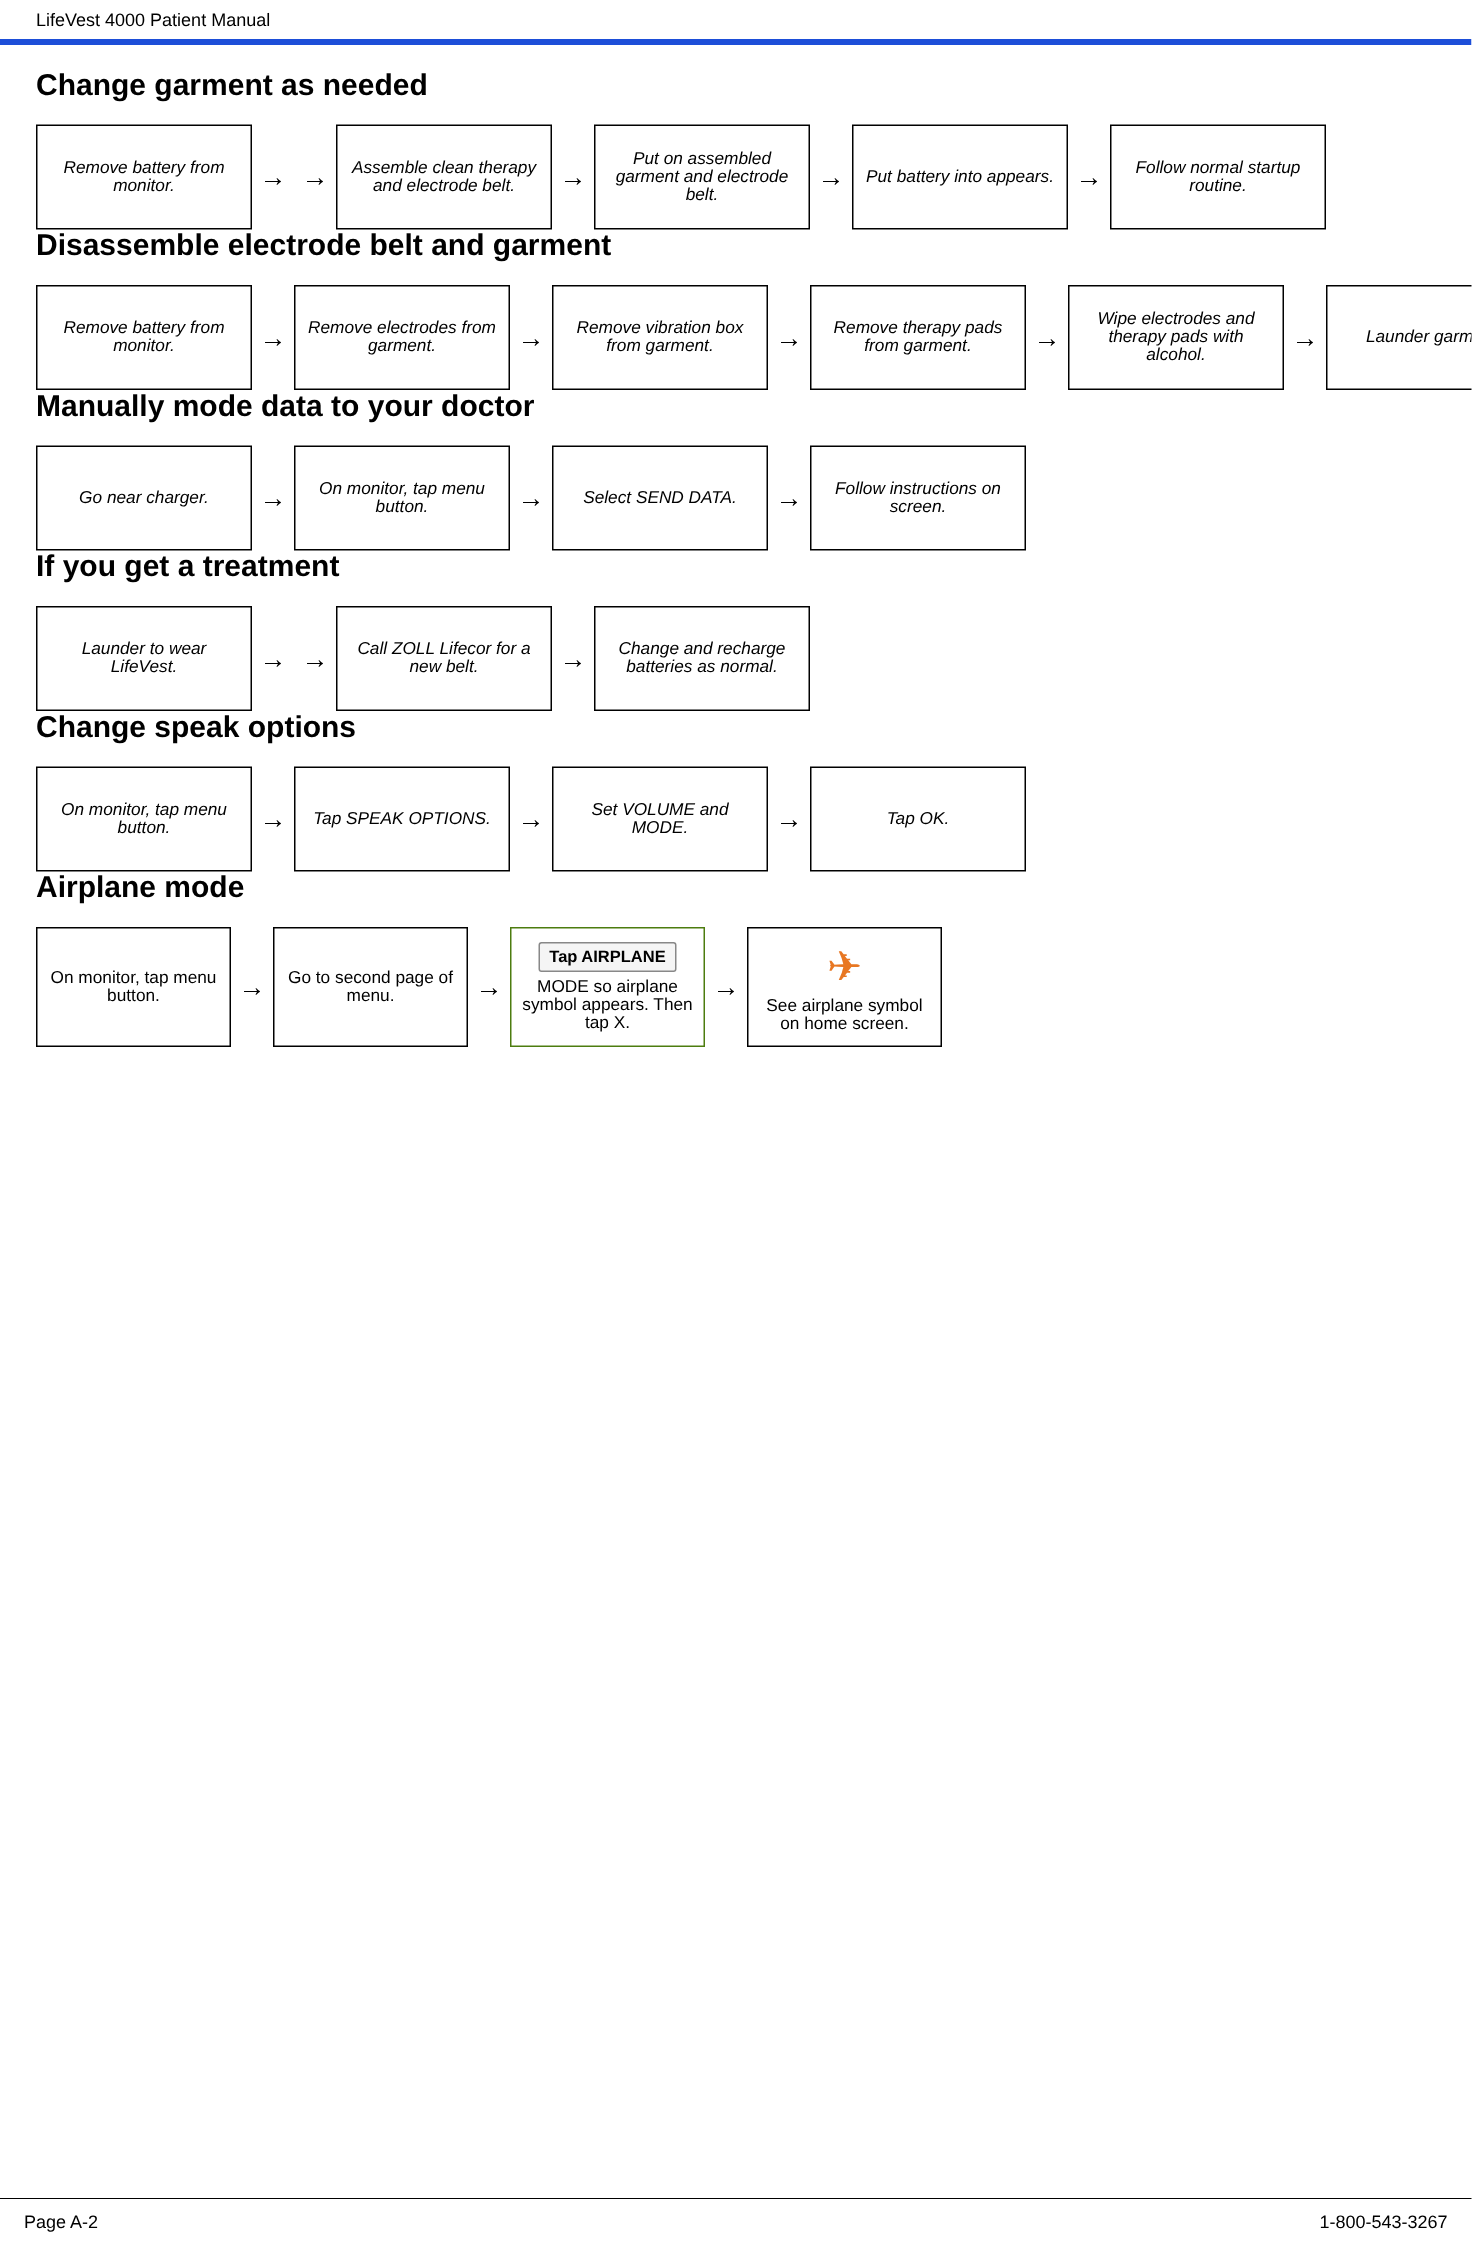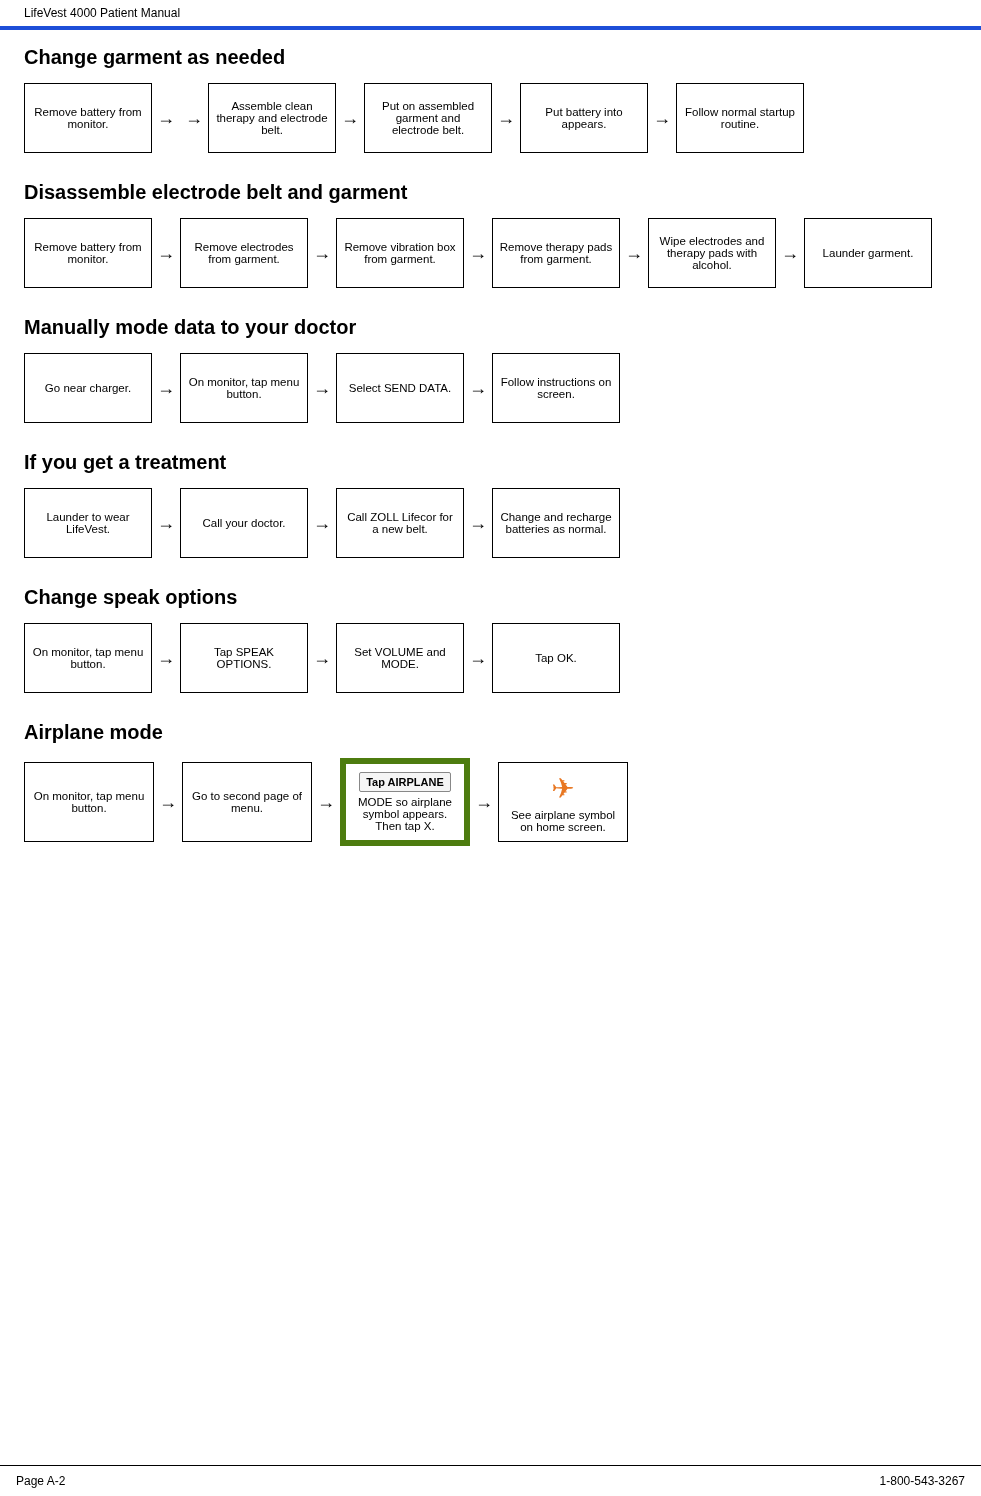"Change garment as needed" .section { margin-bottom: 28px -> none }
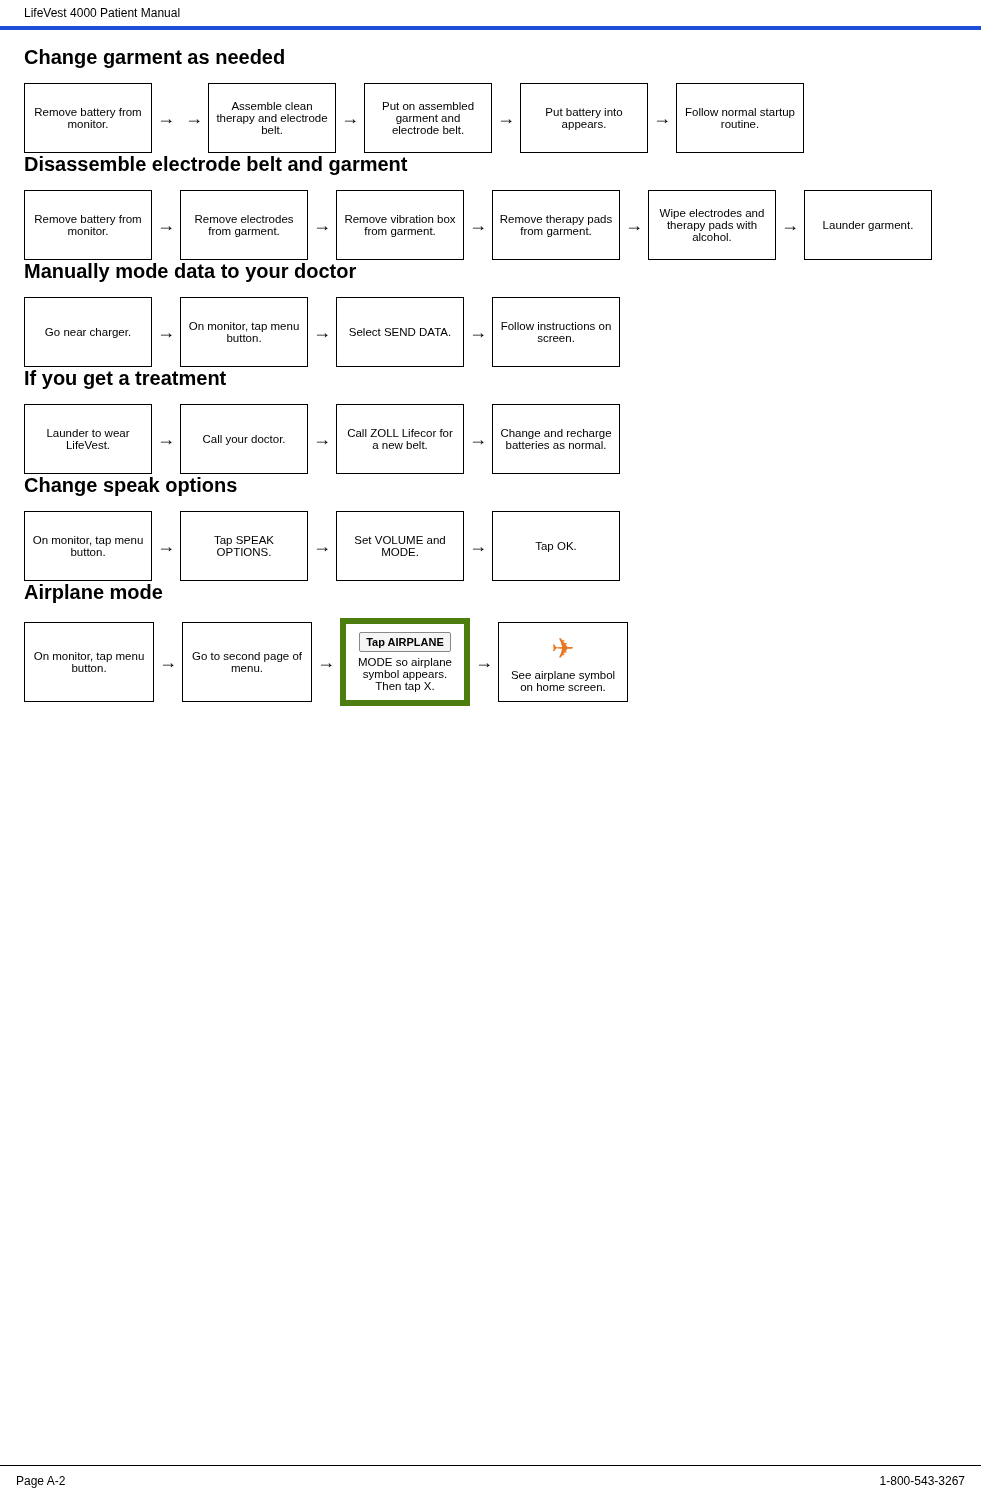"Remove battery from monitor." .flow-box { font-style: none -> italic; width: 128px -> 144px }
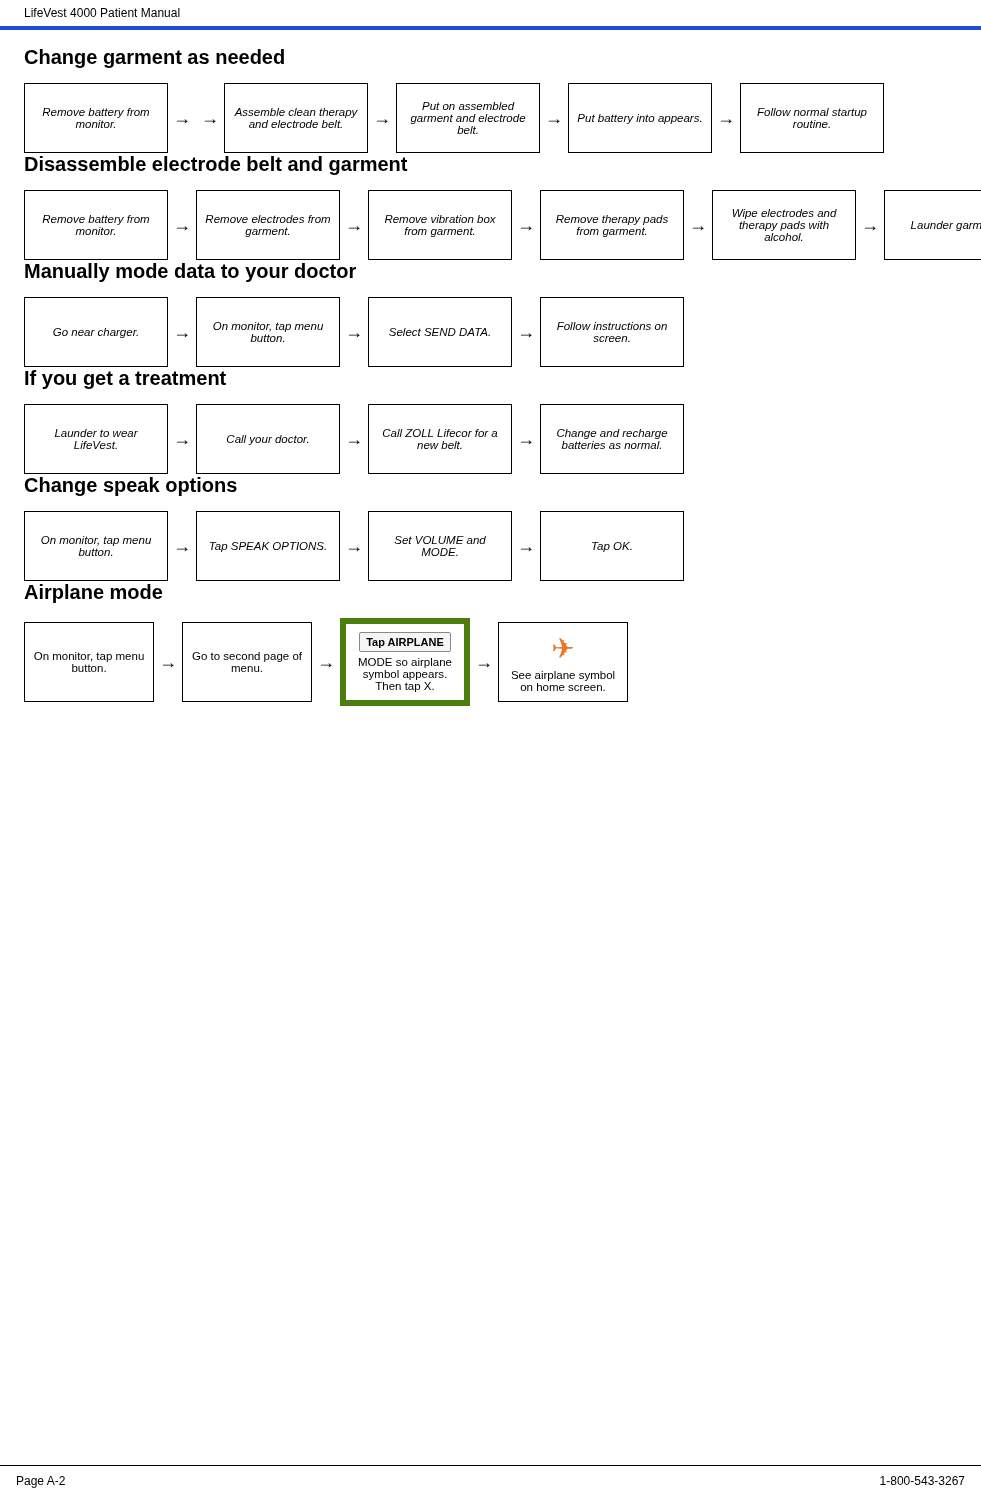"Call your doctor." div.flow-box { html: <div>Call your doctor.</div> -> none }
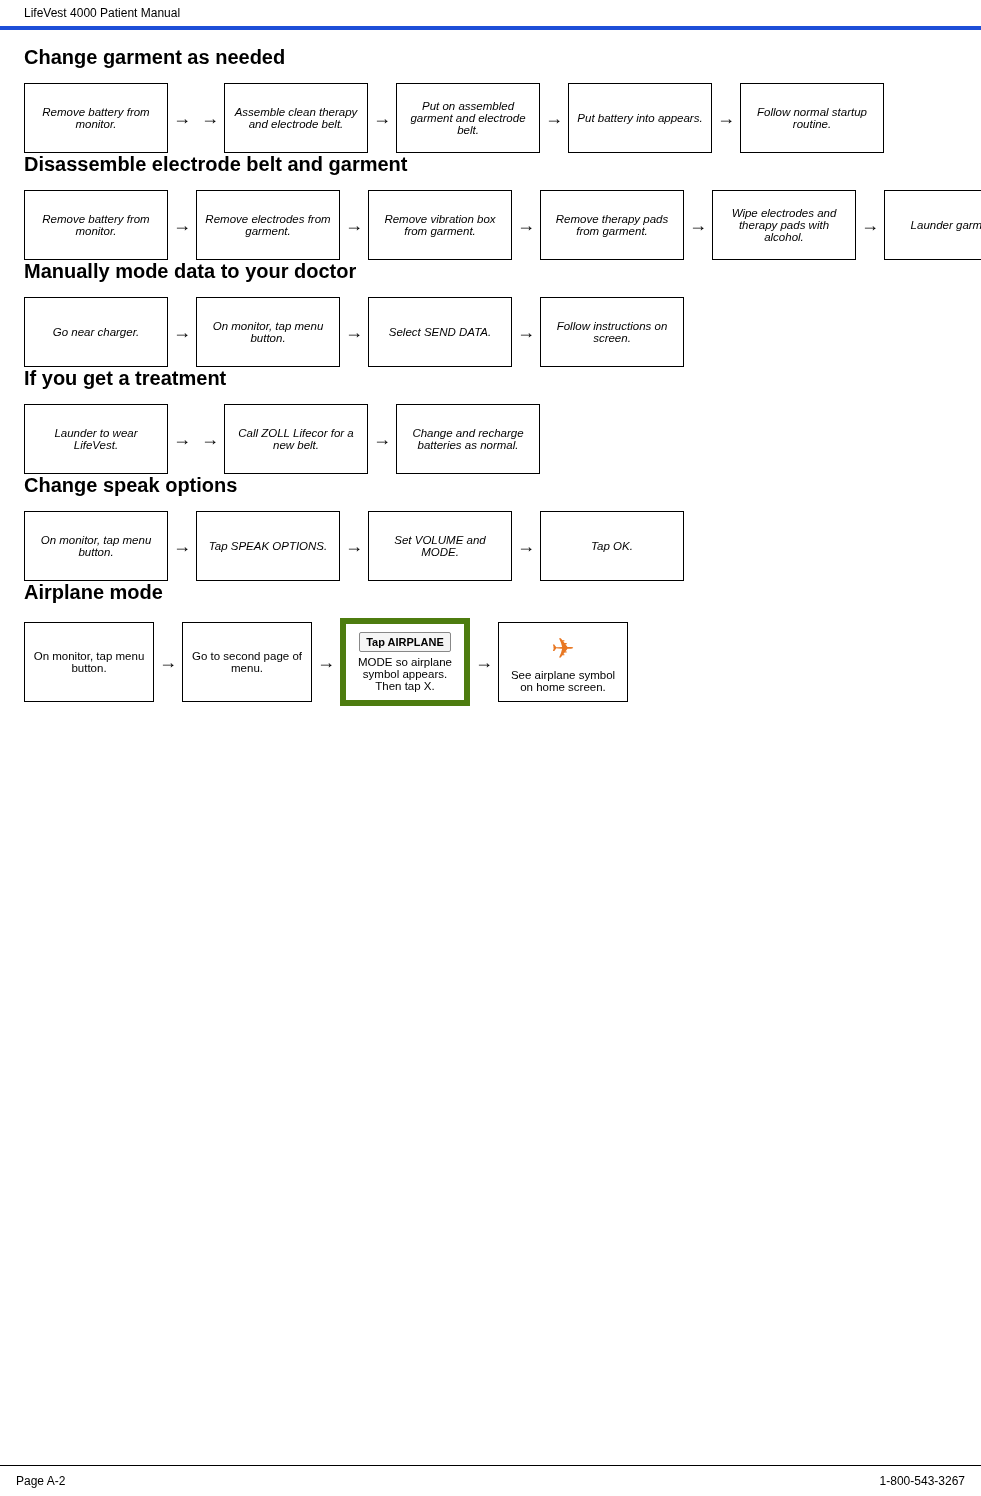"Tap AIRPLANE" .airplane-highlight { border: 6px solid #4d7c0f -> 1px solid #4d7c0f }
